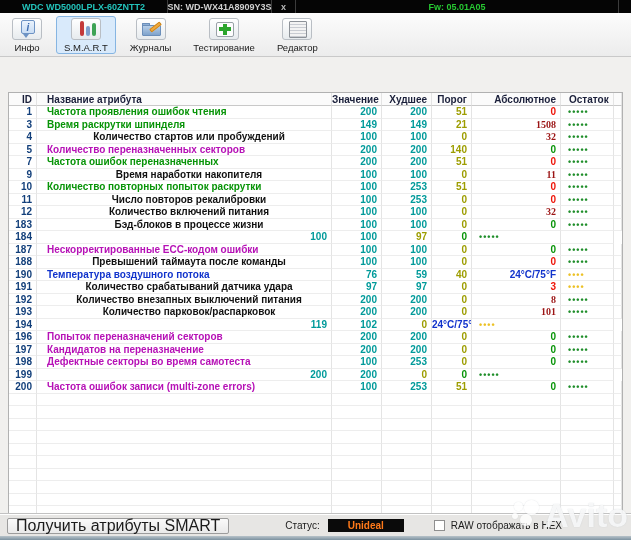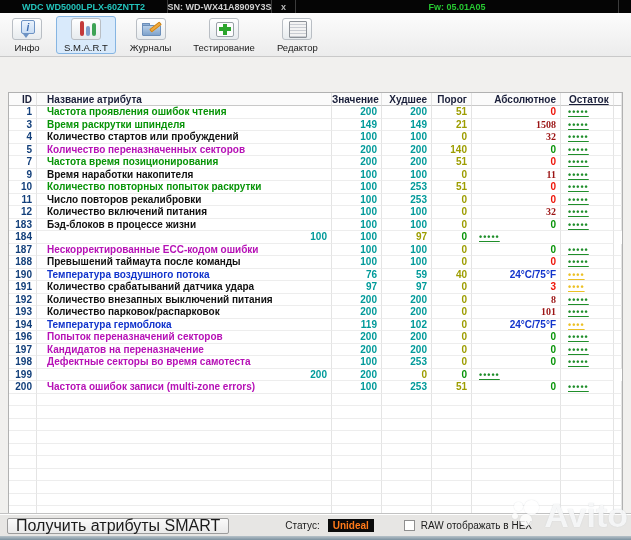"Остаток" .cell-dots { text-decoration: underline -> none }
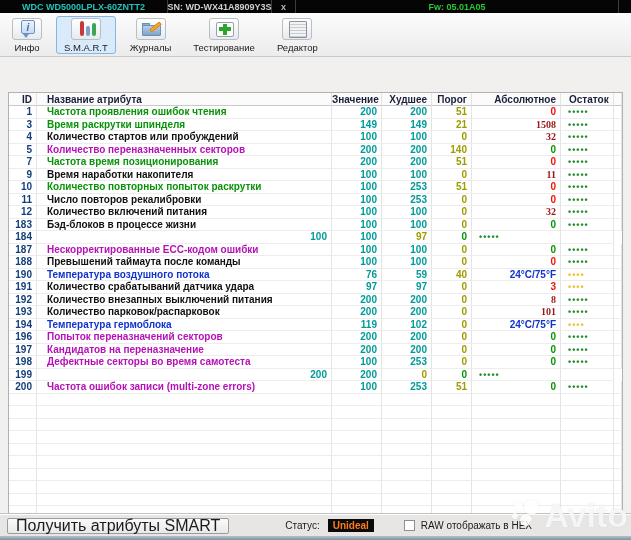"Количество стартов или пробуждений" .c-black { text-align: none -> center }
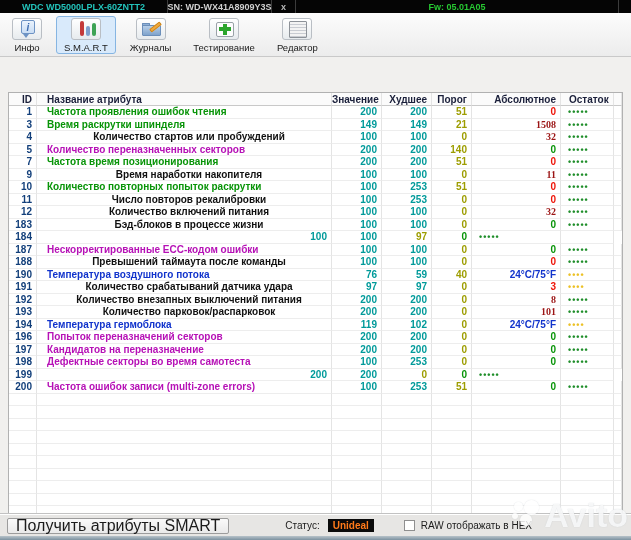"Частота время позиционирования" span.cell-name { text: время позиционирования -> ошибок переназначенных }
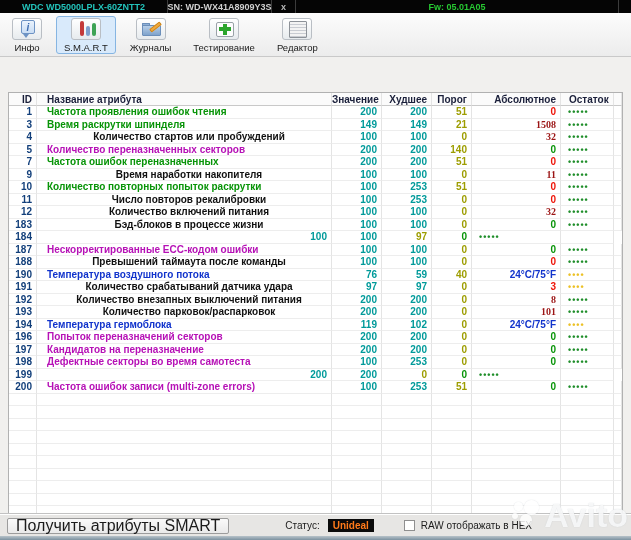"Температура гермоблока" span.cell-name { html: <span>Температура гермоблока</span> -> none }
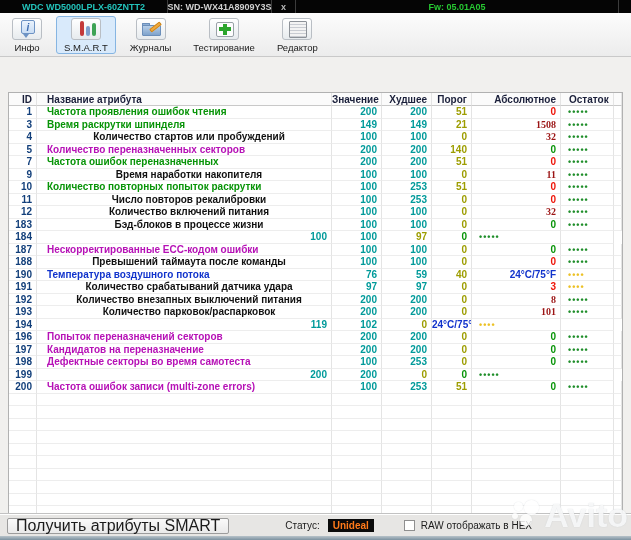"Unideal" .sb-status-value { padding: 1px 5px -> 1px 20px }
